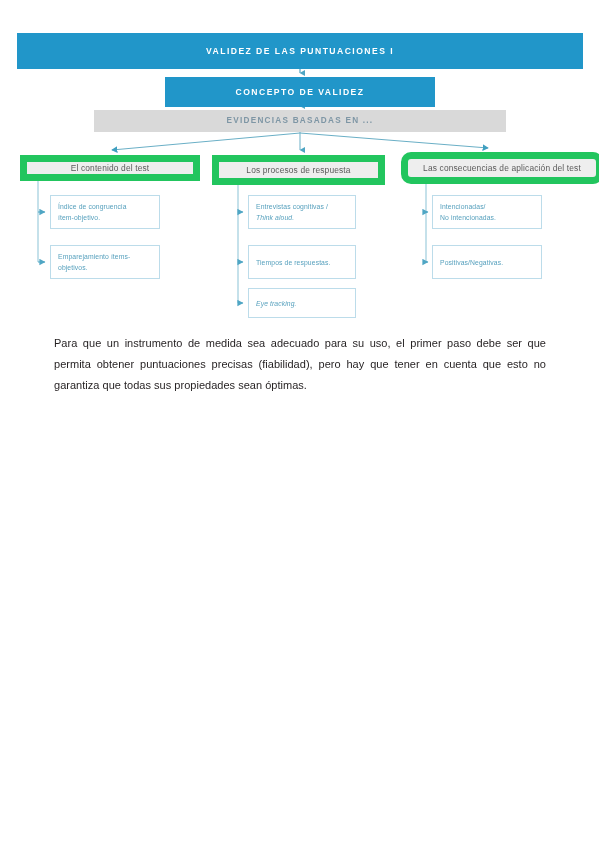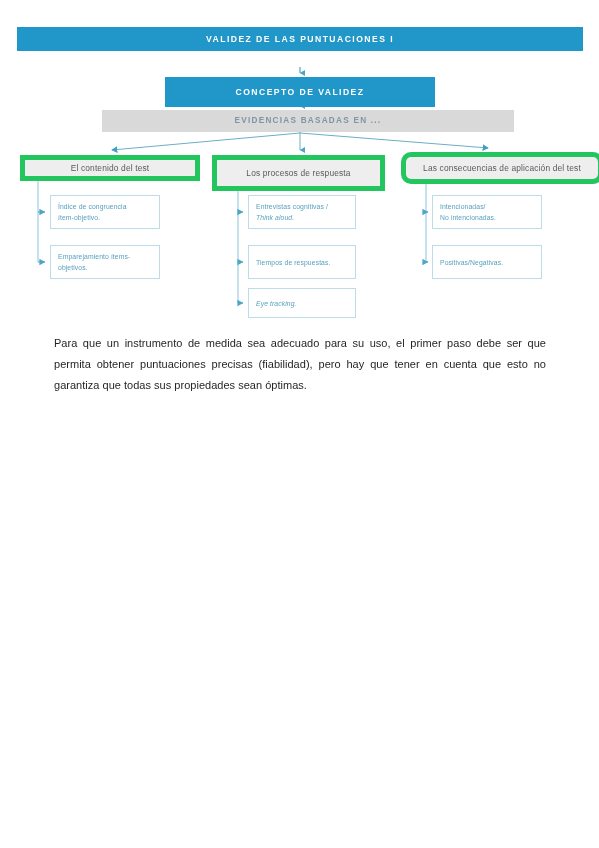"VALIDEZ DE LAS PUNTUACIONES I" #bar-title { height: 24px -> 36px; top: 27px -> 33px }
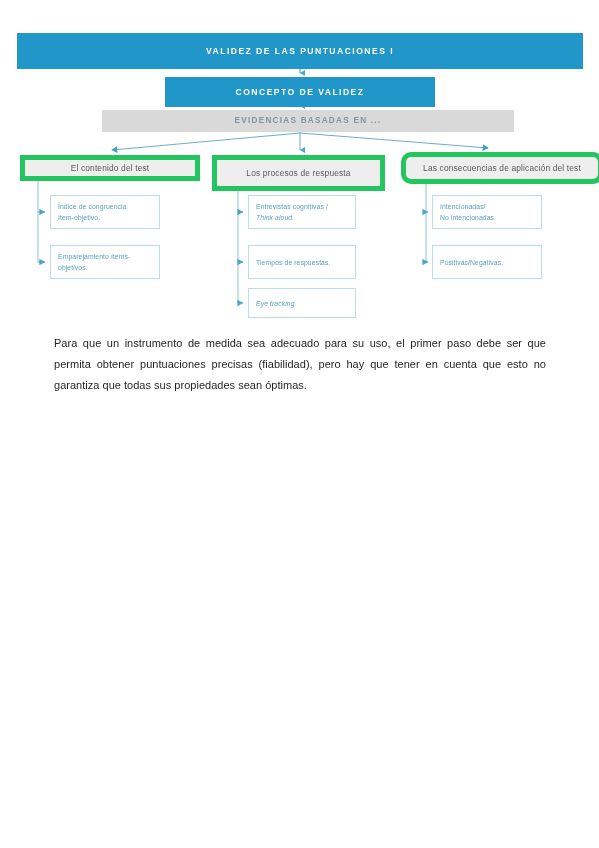"EVIDENCIAS BASADAS EN ..." #bar-evidence { margin-left: 8px -> none }
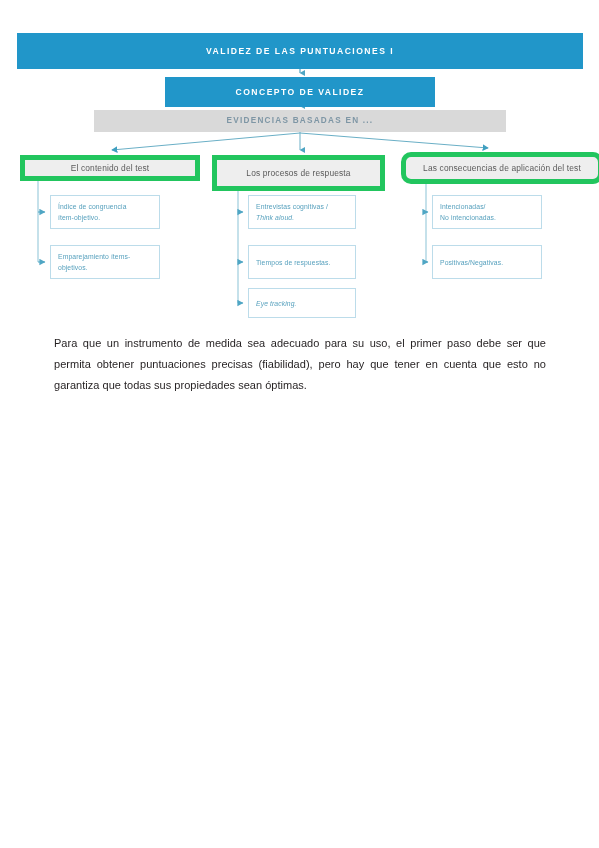"El contenido del test" .cat-box { border: 5px solid #22c55e -> 7px solid #22c55e }
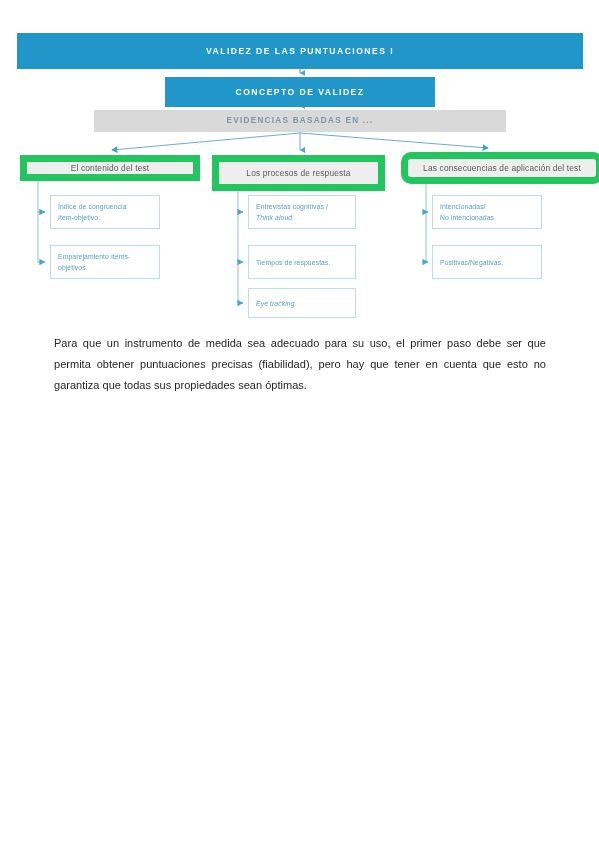"Los procesos de respuesta" #cat-1 { height: 36px -> 30px }
